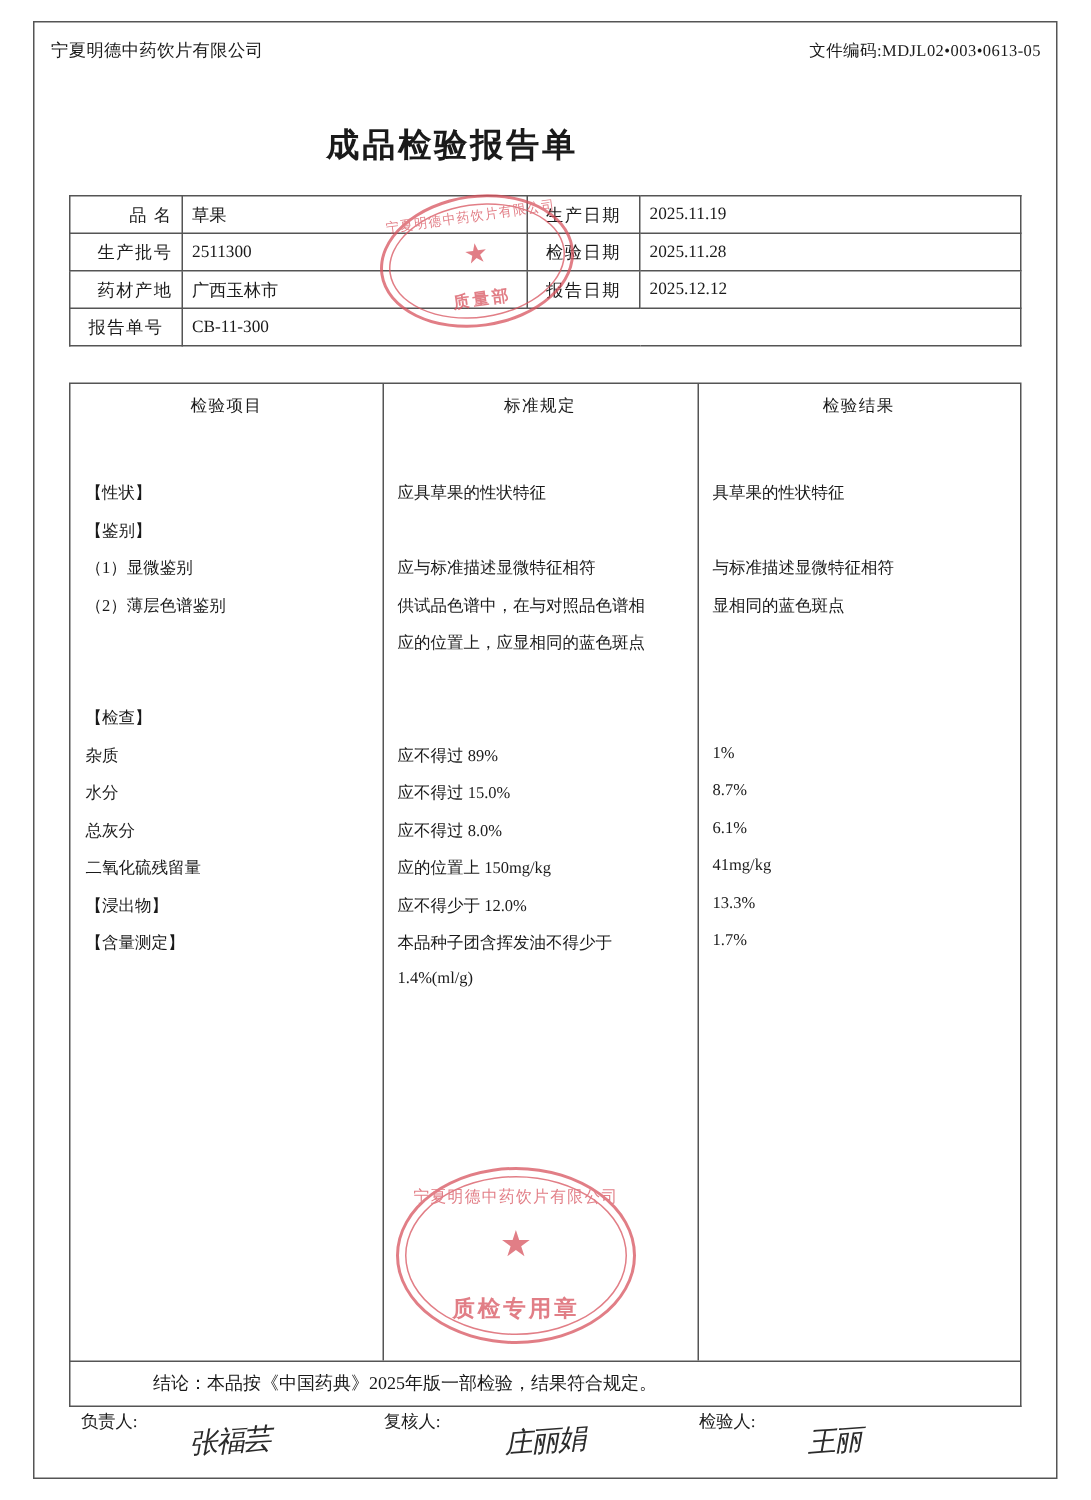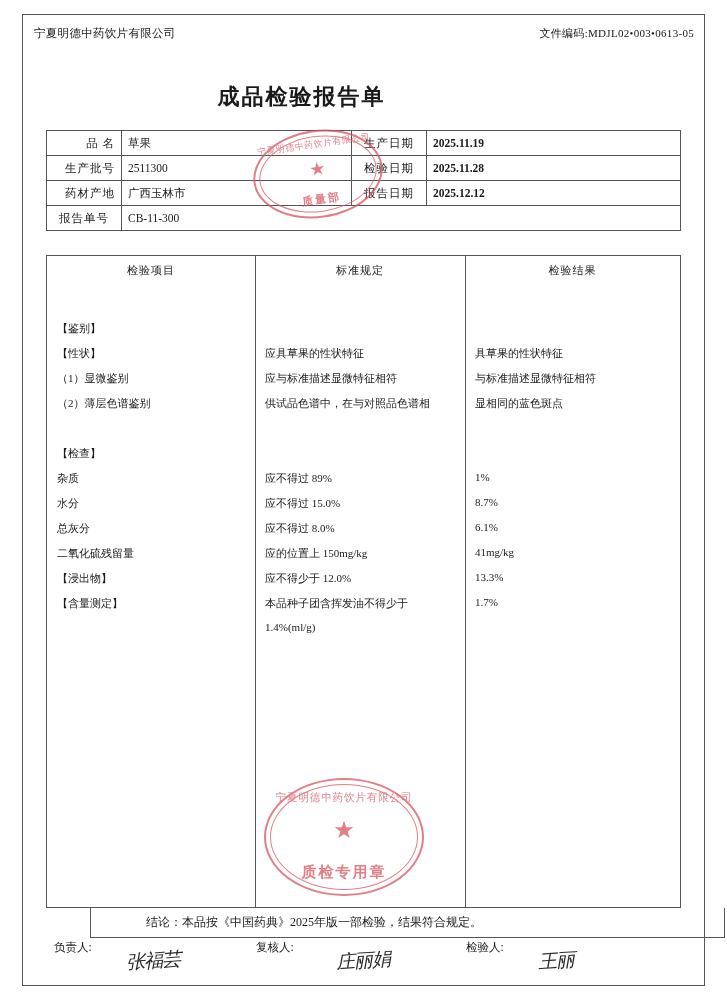"2025.11.19" .val2 { font-weight: bold -> none }
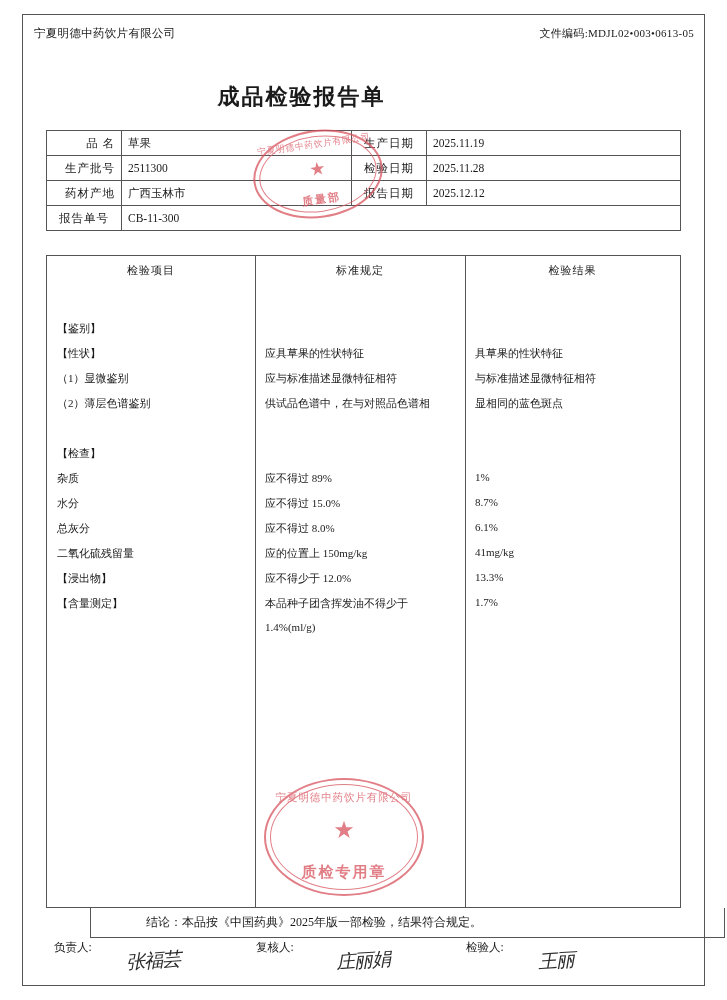"【鉴别】" div.row { order: before "【性状】" -> after "【性状】" }
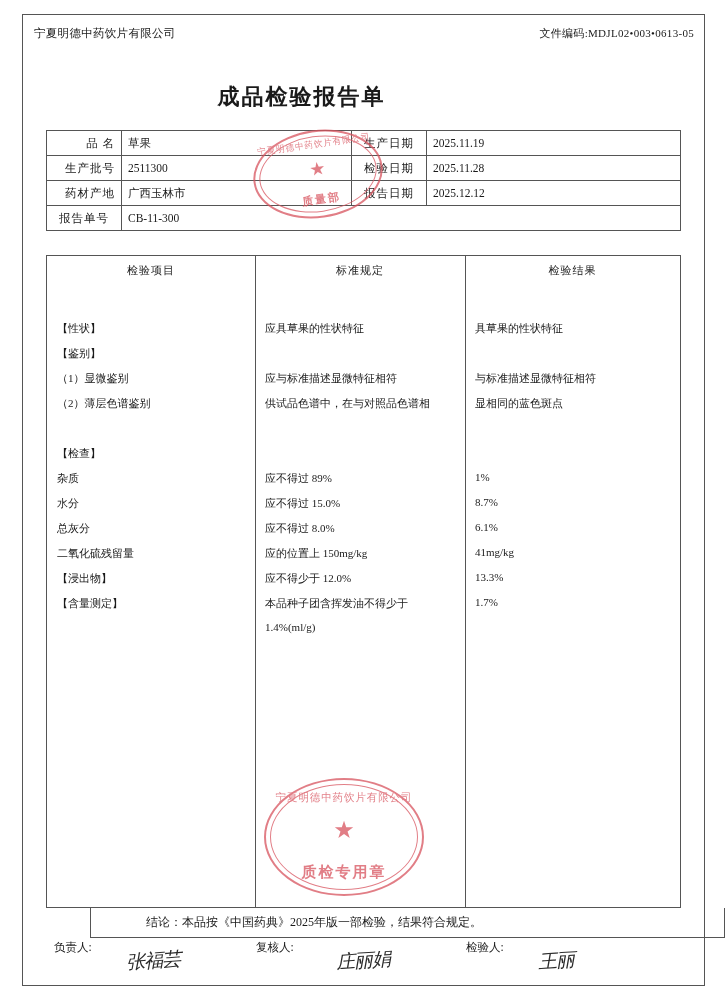"应的位置上，应显相同的蓝色斑点" div.row { html: none -> <div> <div></div> <div>应的位置上，应显相同的蓝色斑点</div> <div></div> </div> }
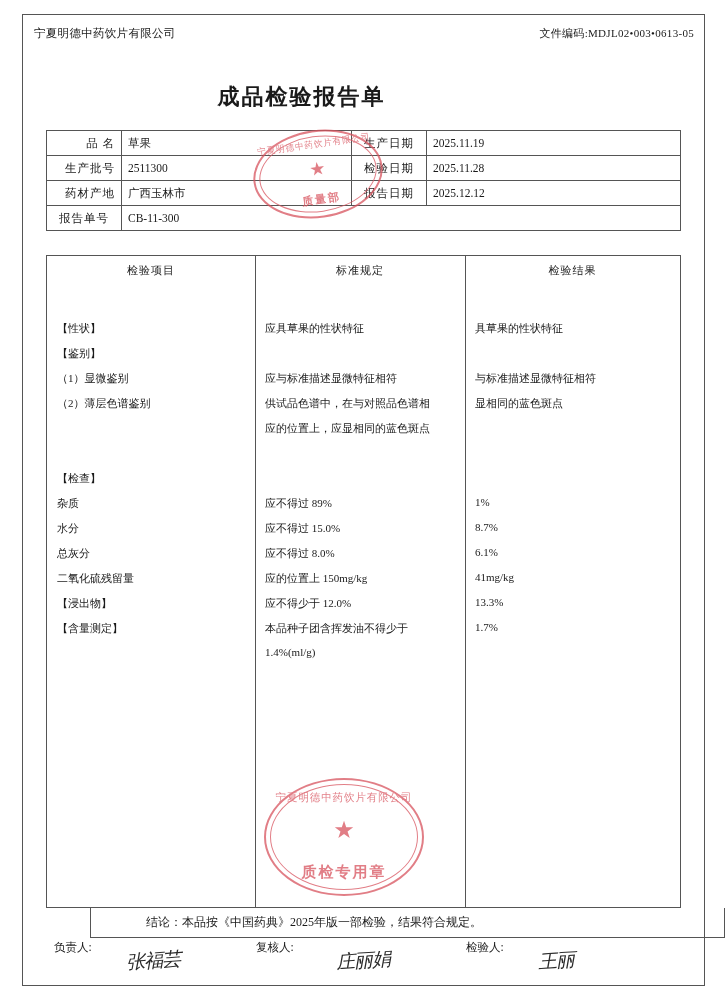"结论：本品按《中国药典》2025年版一部检验，结果符合规定。" .concl { margin-left: 44px -> none }
